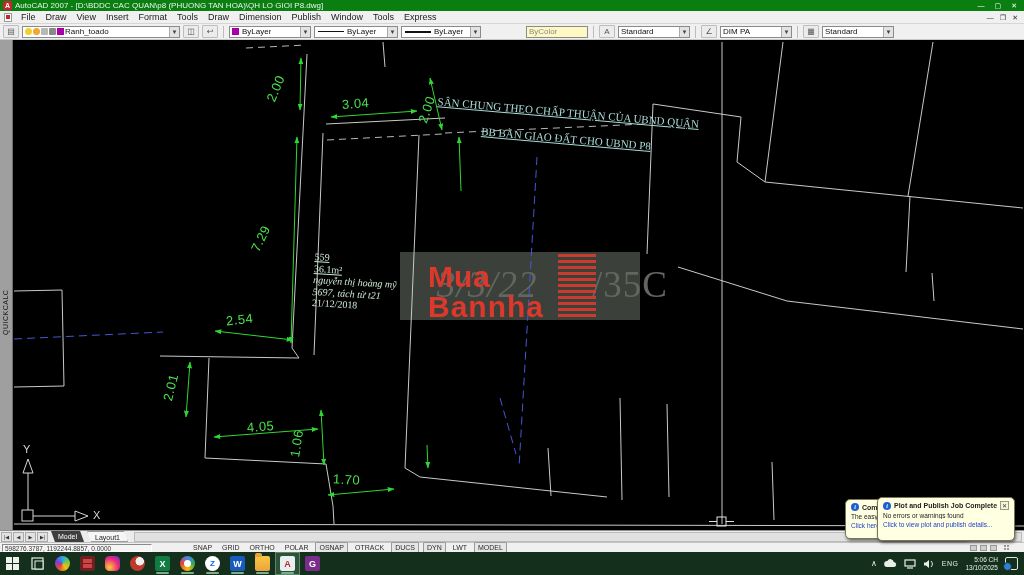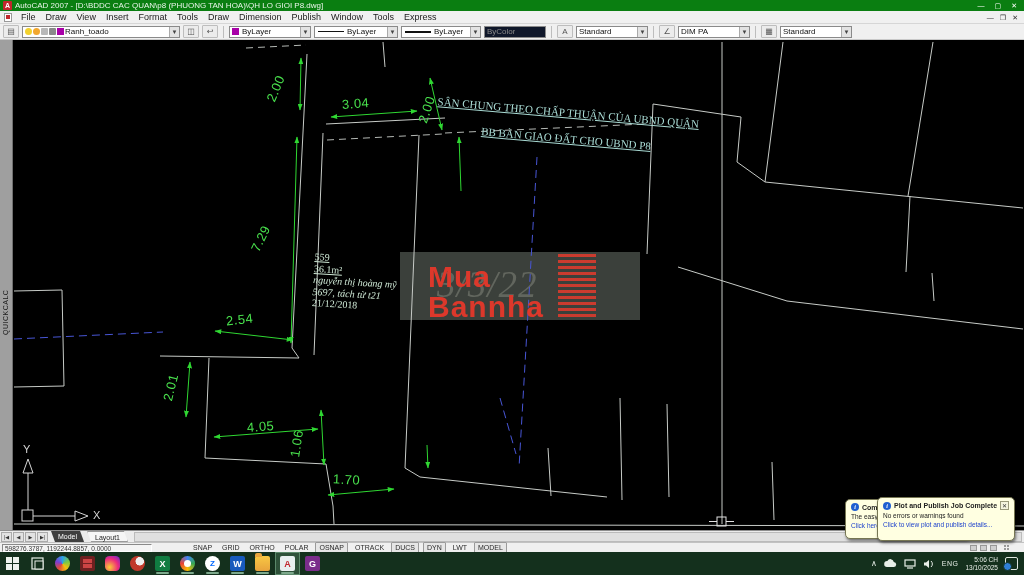"ByColor" .combo.disabled { background: #0f172a -> #fef9c3; margin-left: none -> 42px }
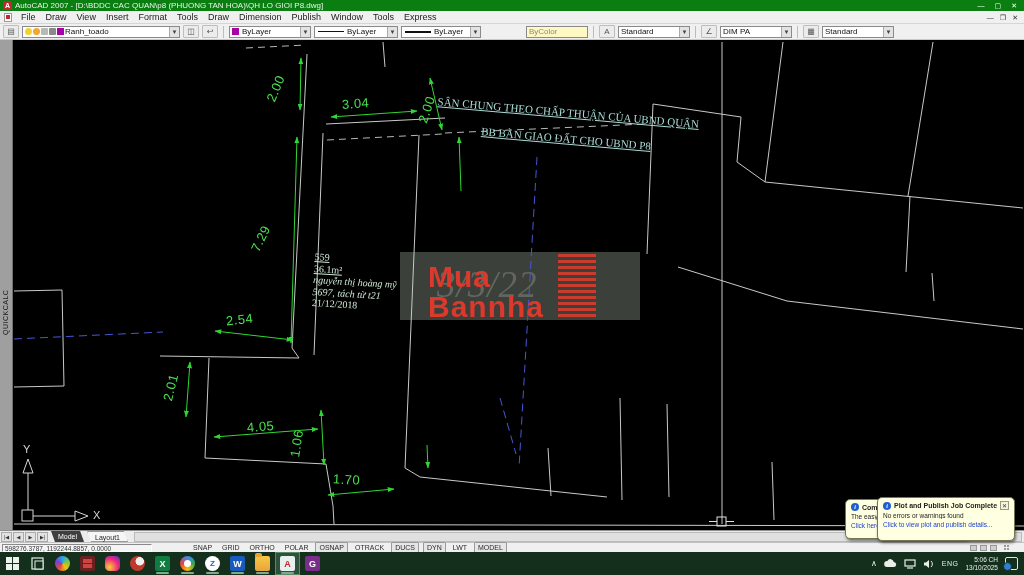"/35C" div.addr { html: none -> <div>/35C</div> }
